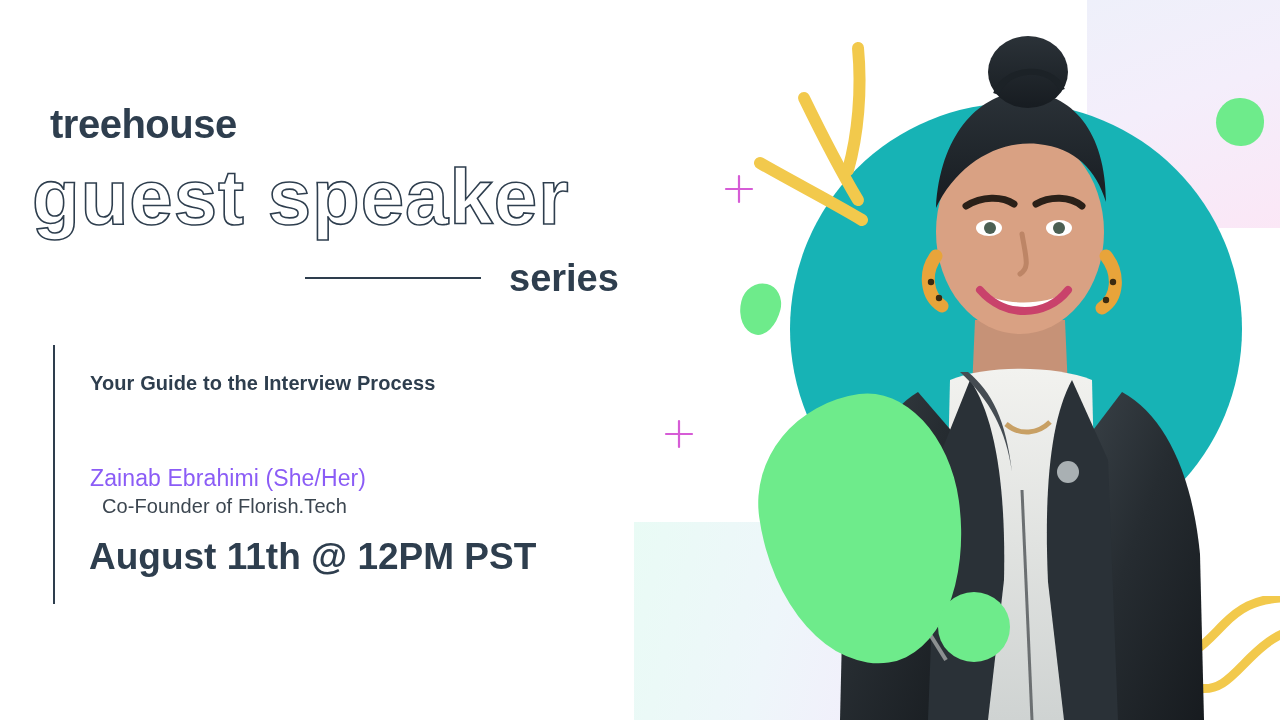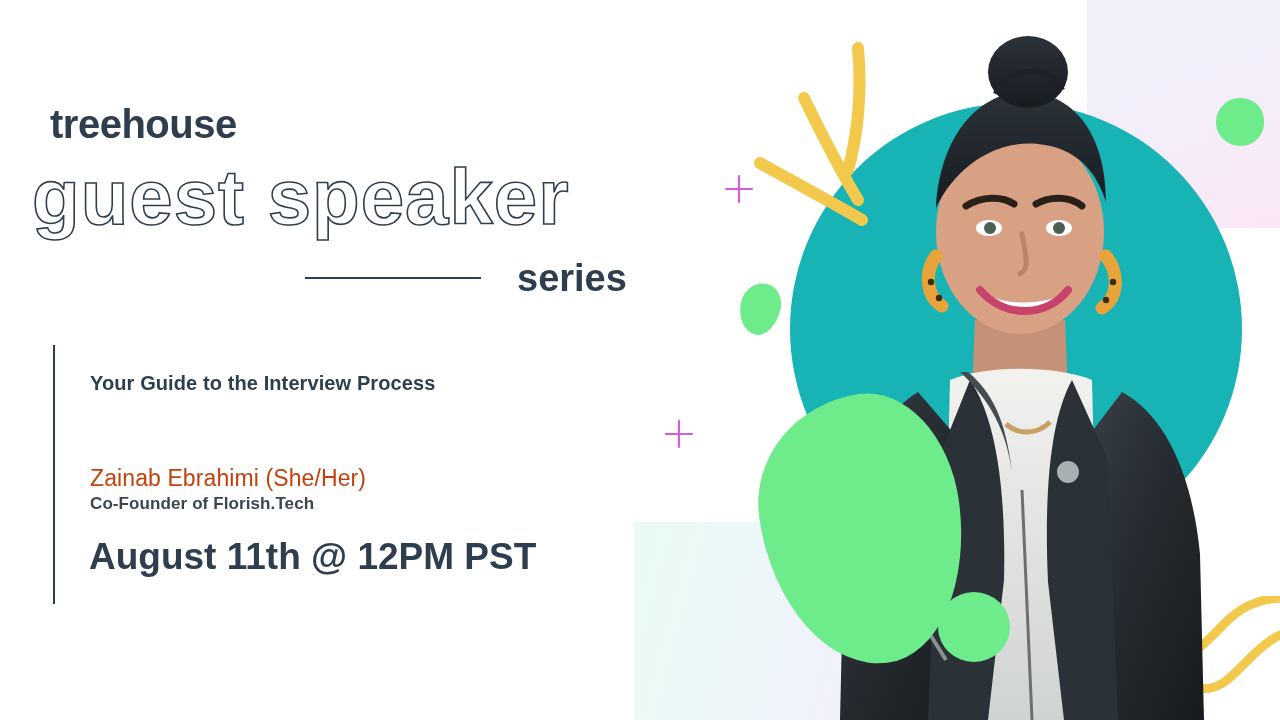"series" .series-row { gap: 36px -> 28px }
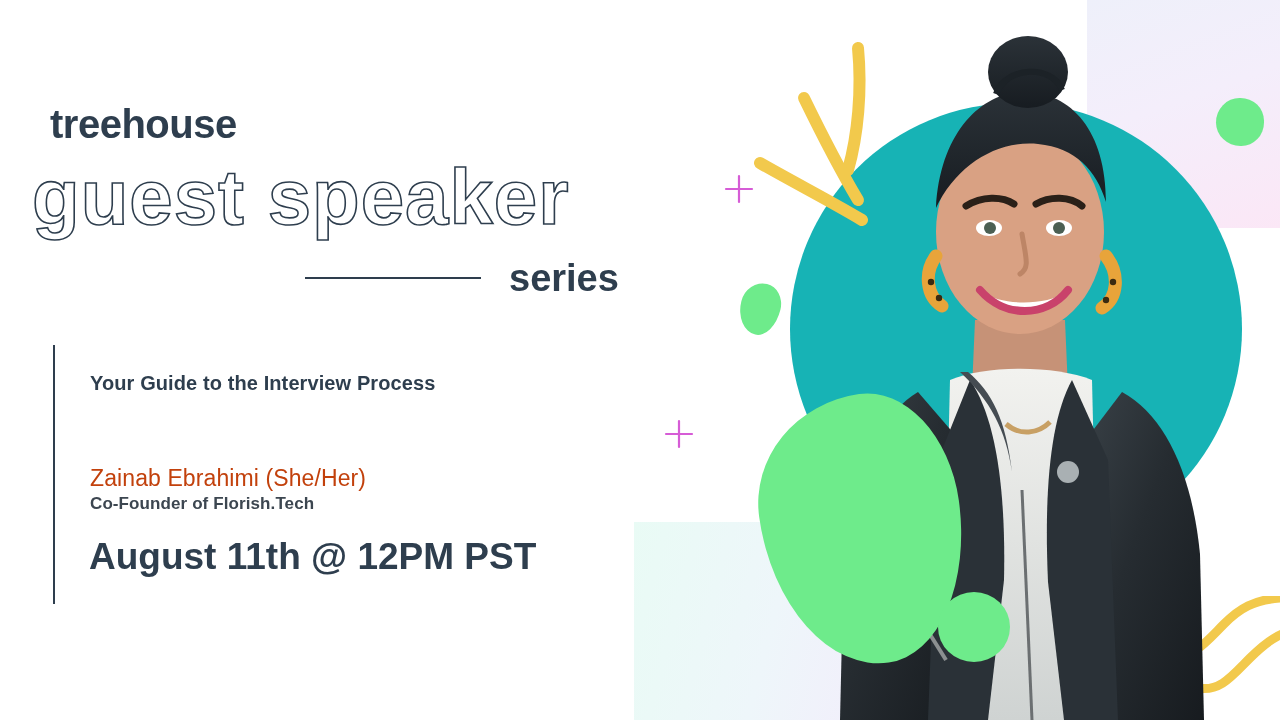"Zainab Ebrahimi (She/Her)" .speaker-name { color: #c2410c -> #8b5cf6 }
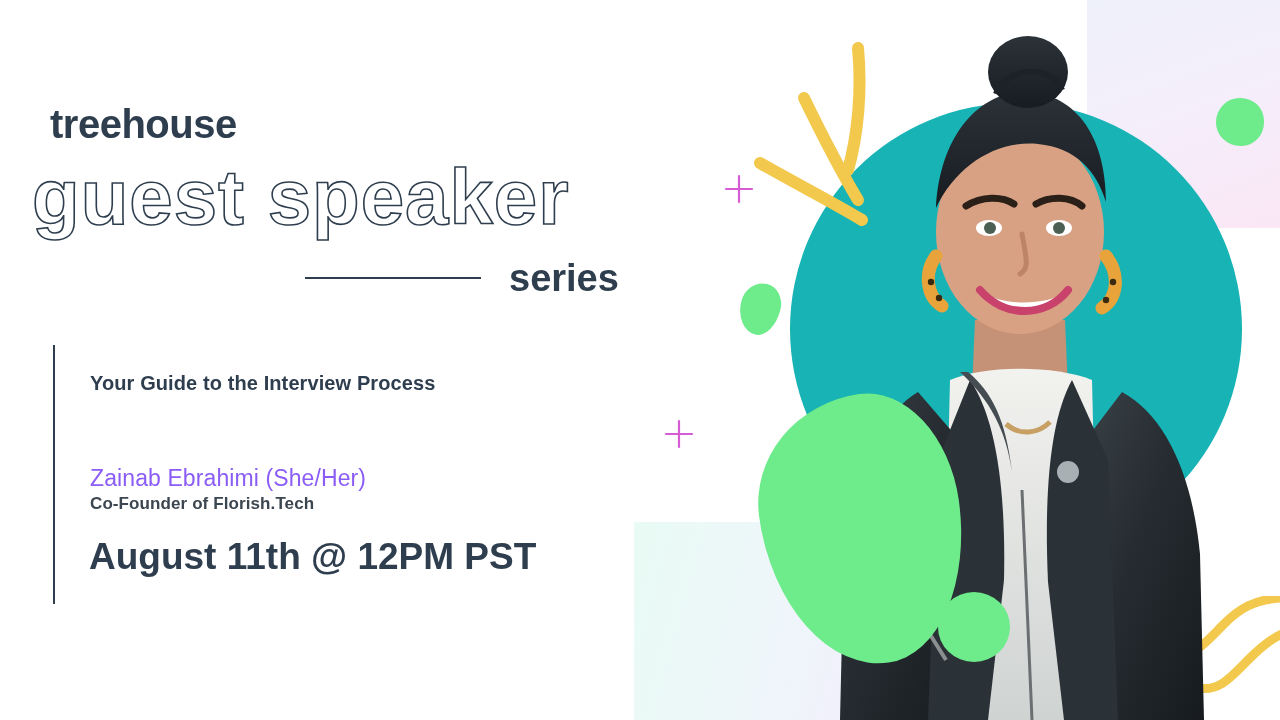"Co-Founder of Florish.Tech" .speaker-role { font-size: 17px -> 20px; font-weight: 700 -> 400; left: 90px -> 102px }
